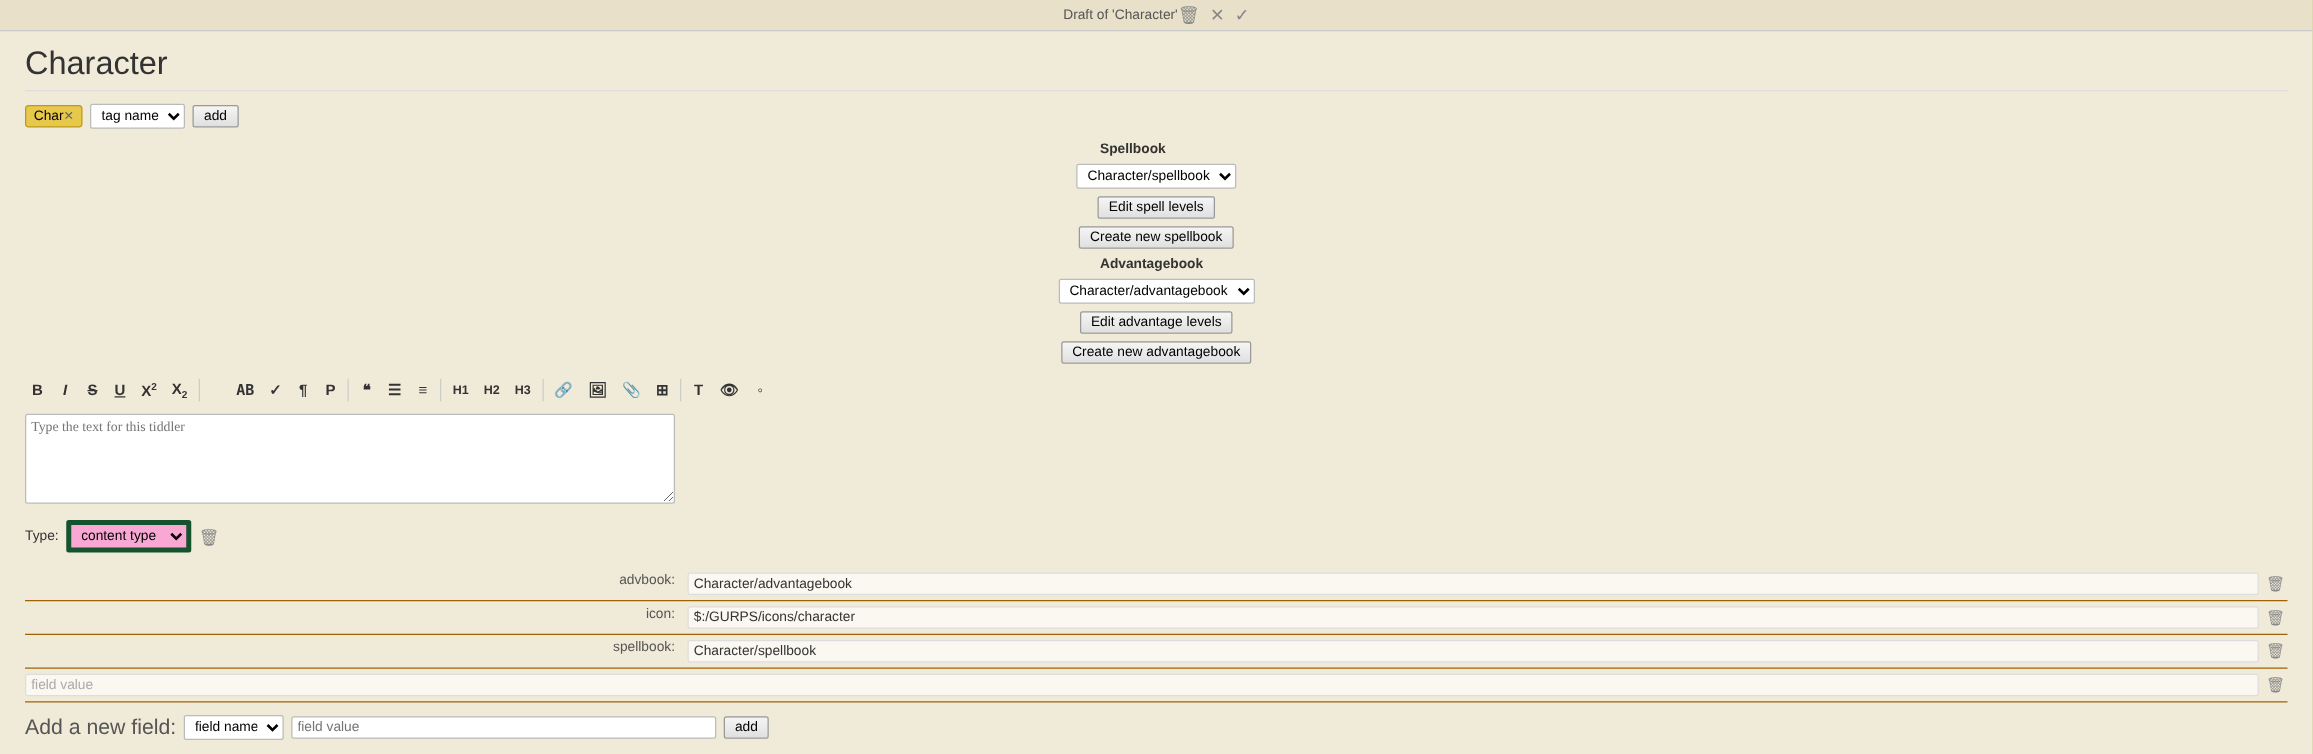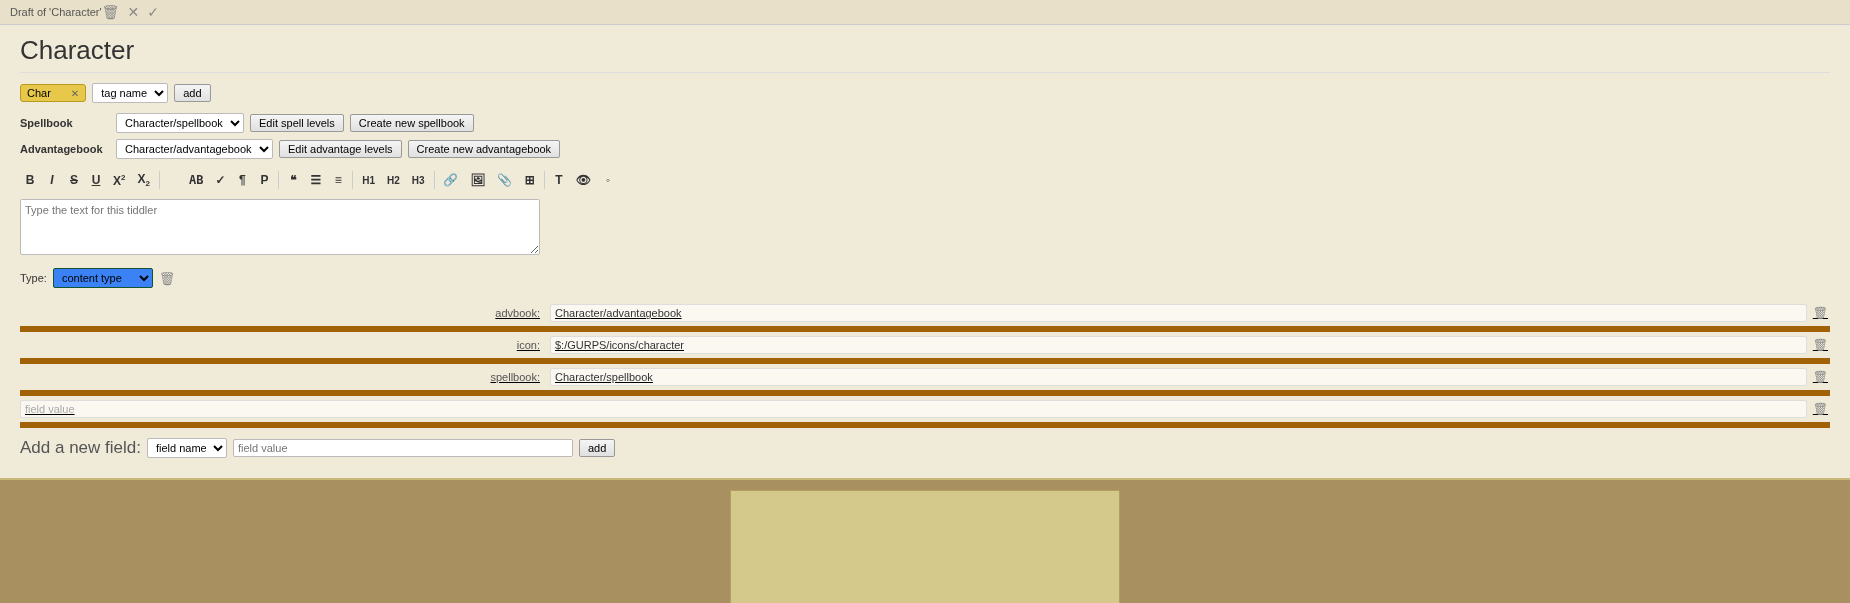"Draft of 'Character'" .top-bar { justify-content: flex-start -> center }
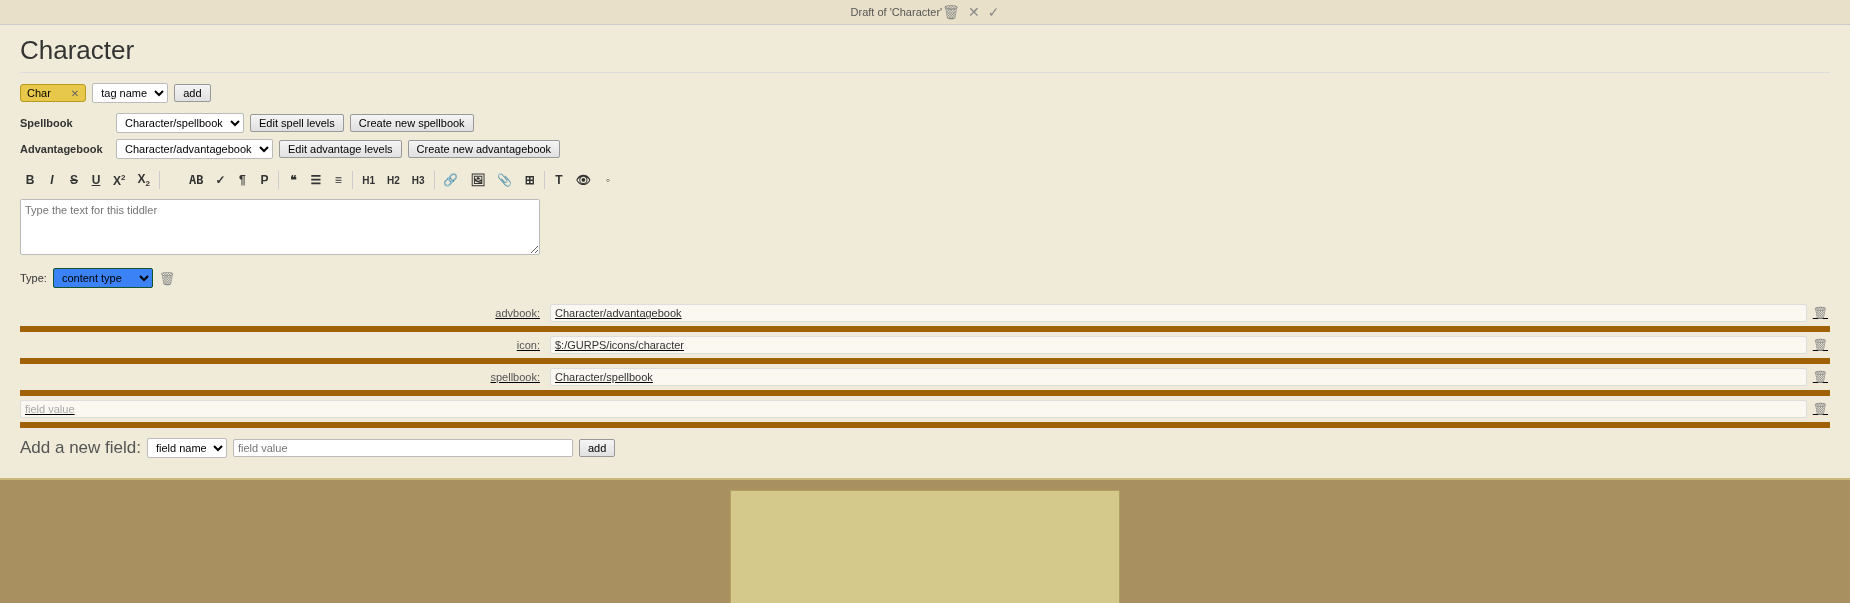"Char" .tag-chip { gap: 20px -> 0 }
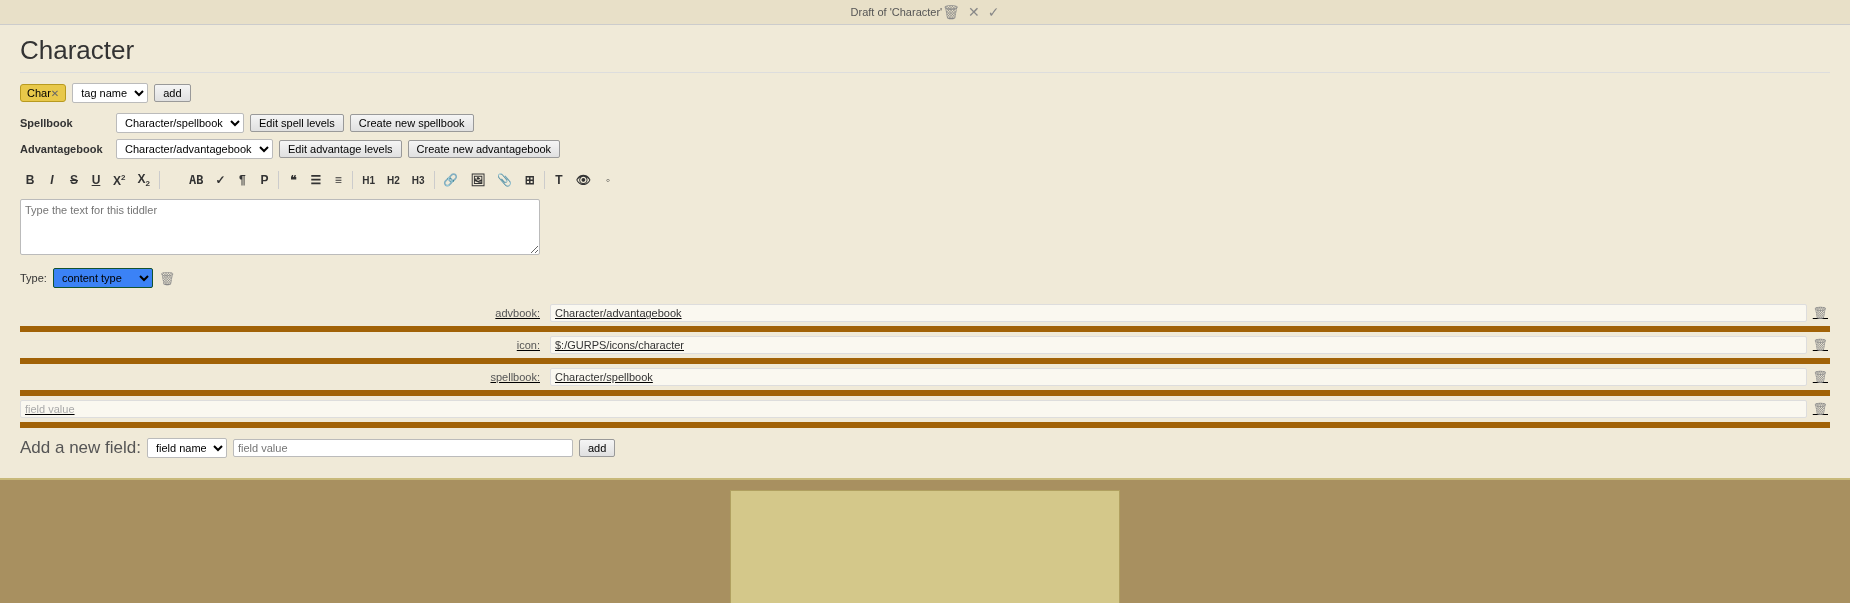"Spellbook" .spellbook-row, .advantagebook-row { flex-direction: none -> column }
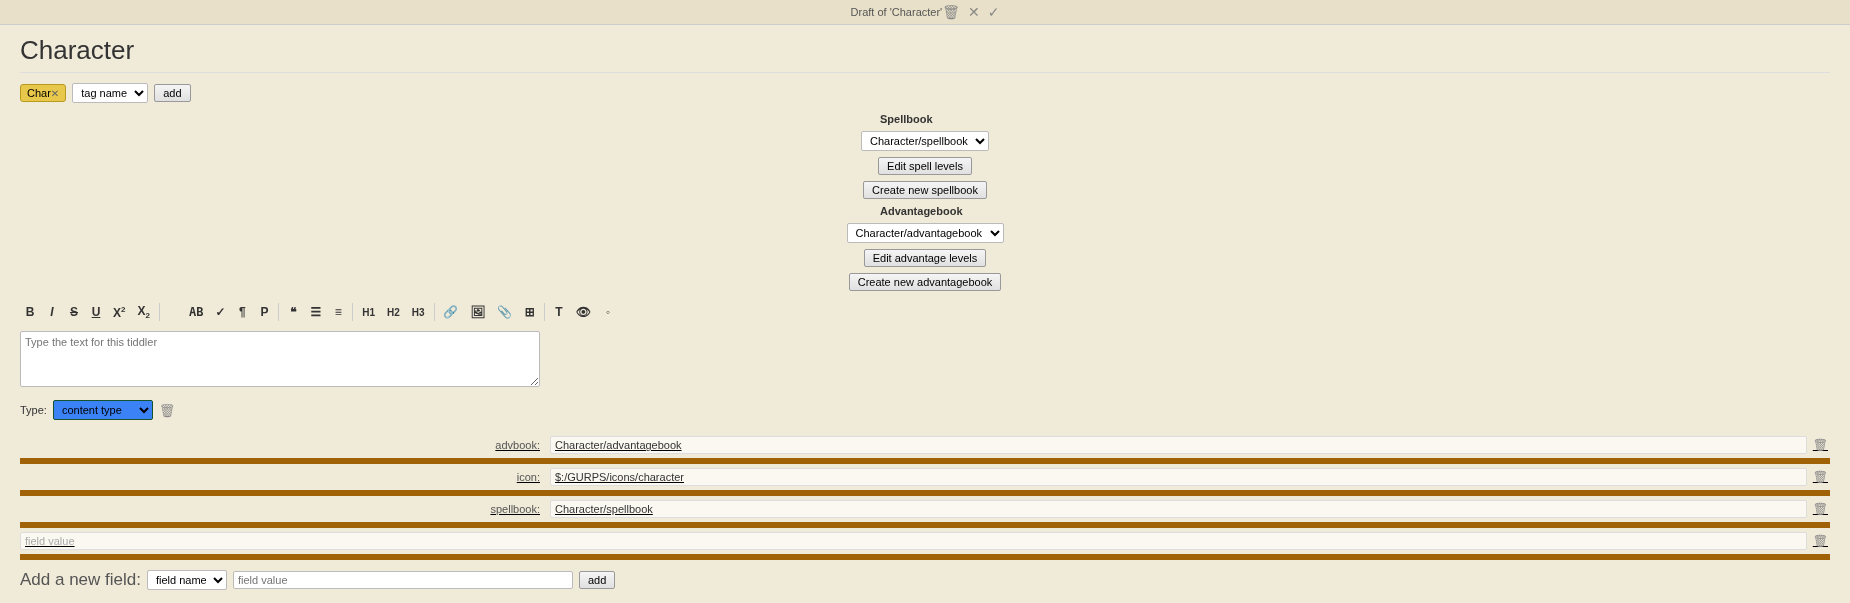"Type the text for this" .tiddler-textarea { font-family: Liberation Sans, sans-serif -> Liberation Serif, serif; height: 56px -> 72px }
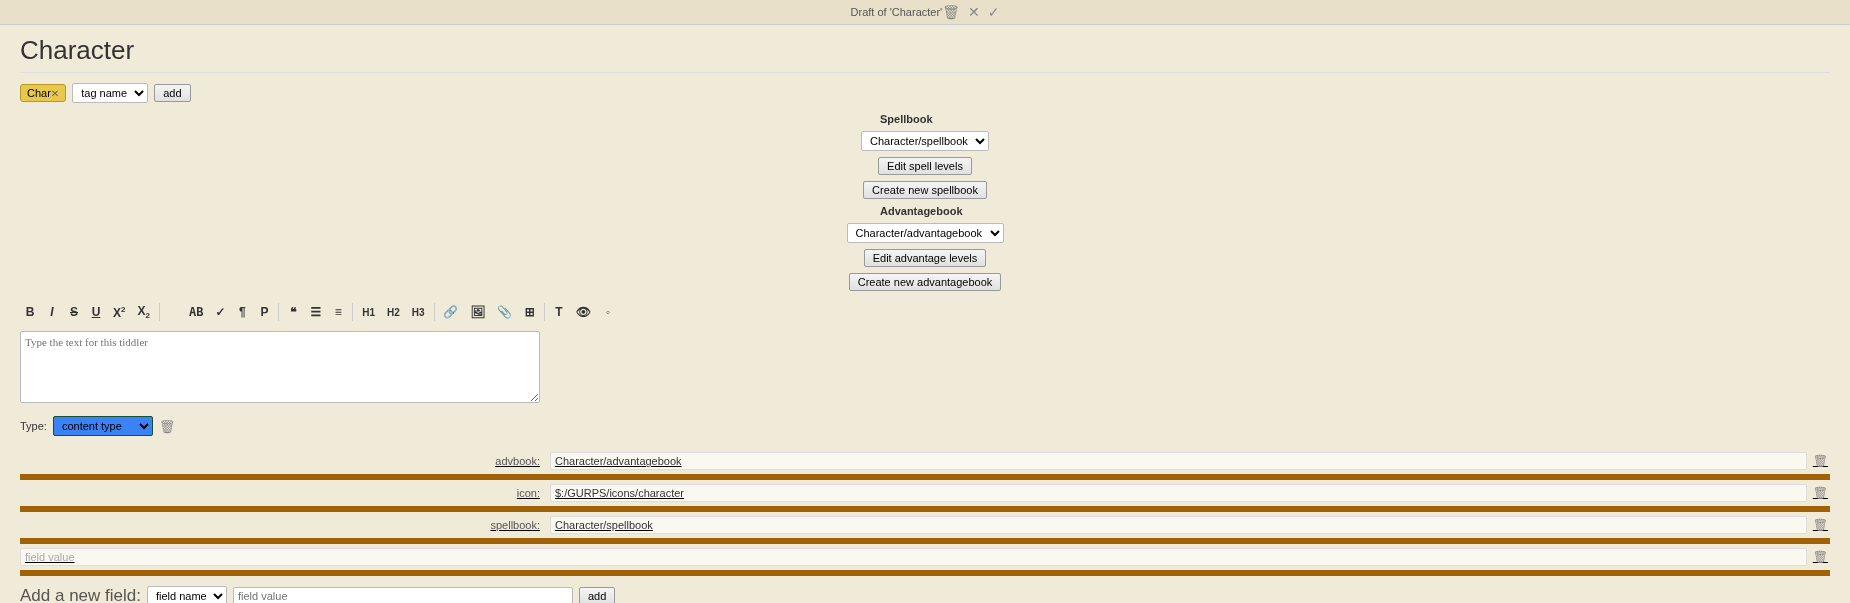"content type" .type-select { background: #3b82f6 -> #f9a8d4; border: 1px solid #14532d -> 4px solid #14532d }
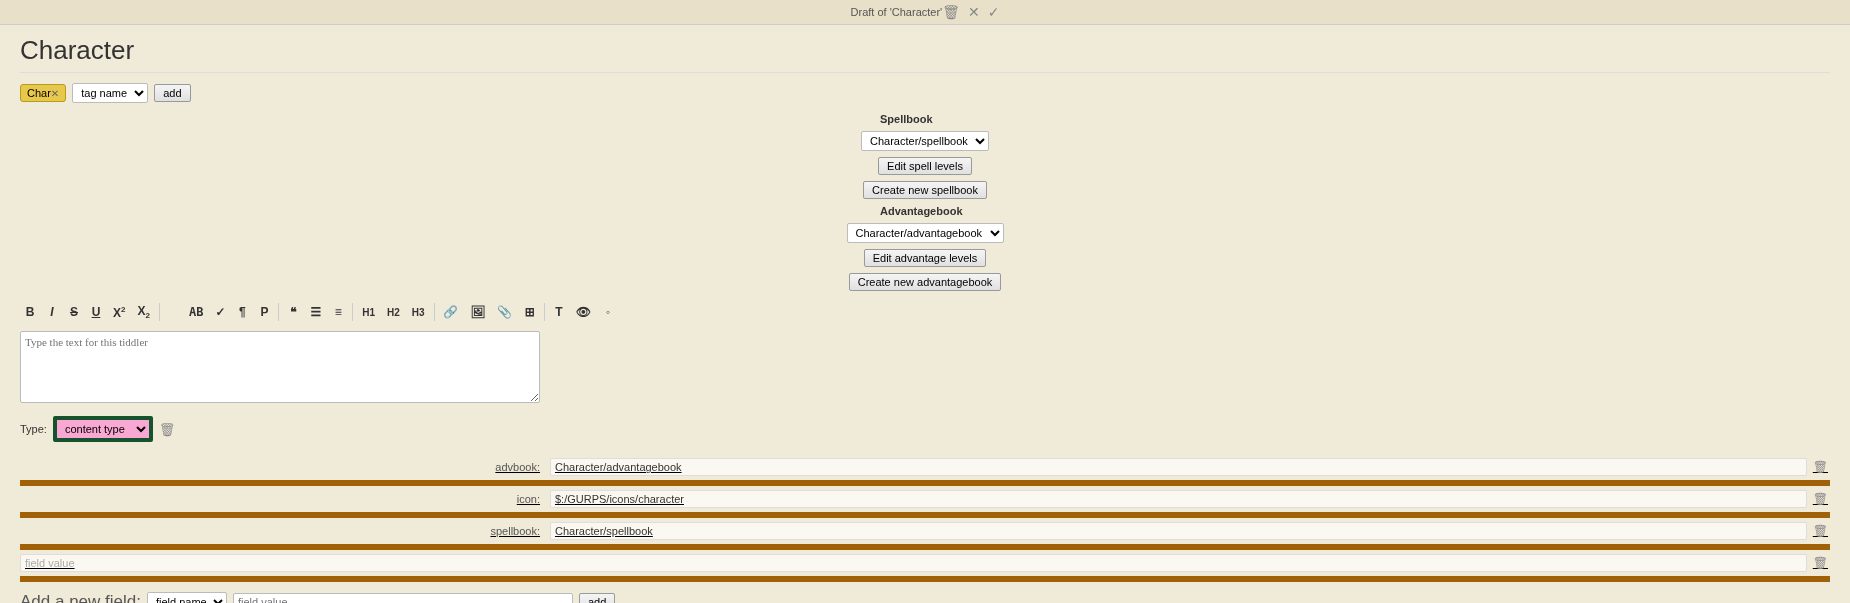"advbook:" .field-row { align-items: center -> none; border-bottom: 6px solid #a16207 -> 1px solid #a16207; text-decoration: underline -> none }
